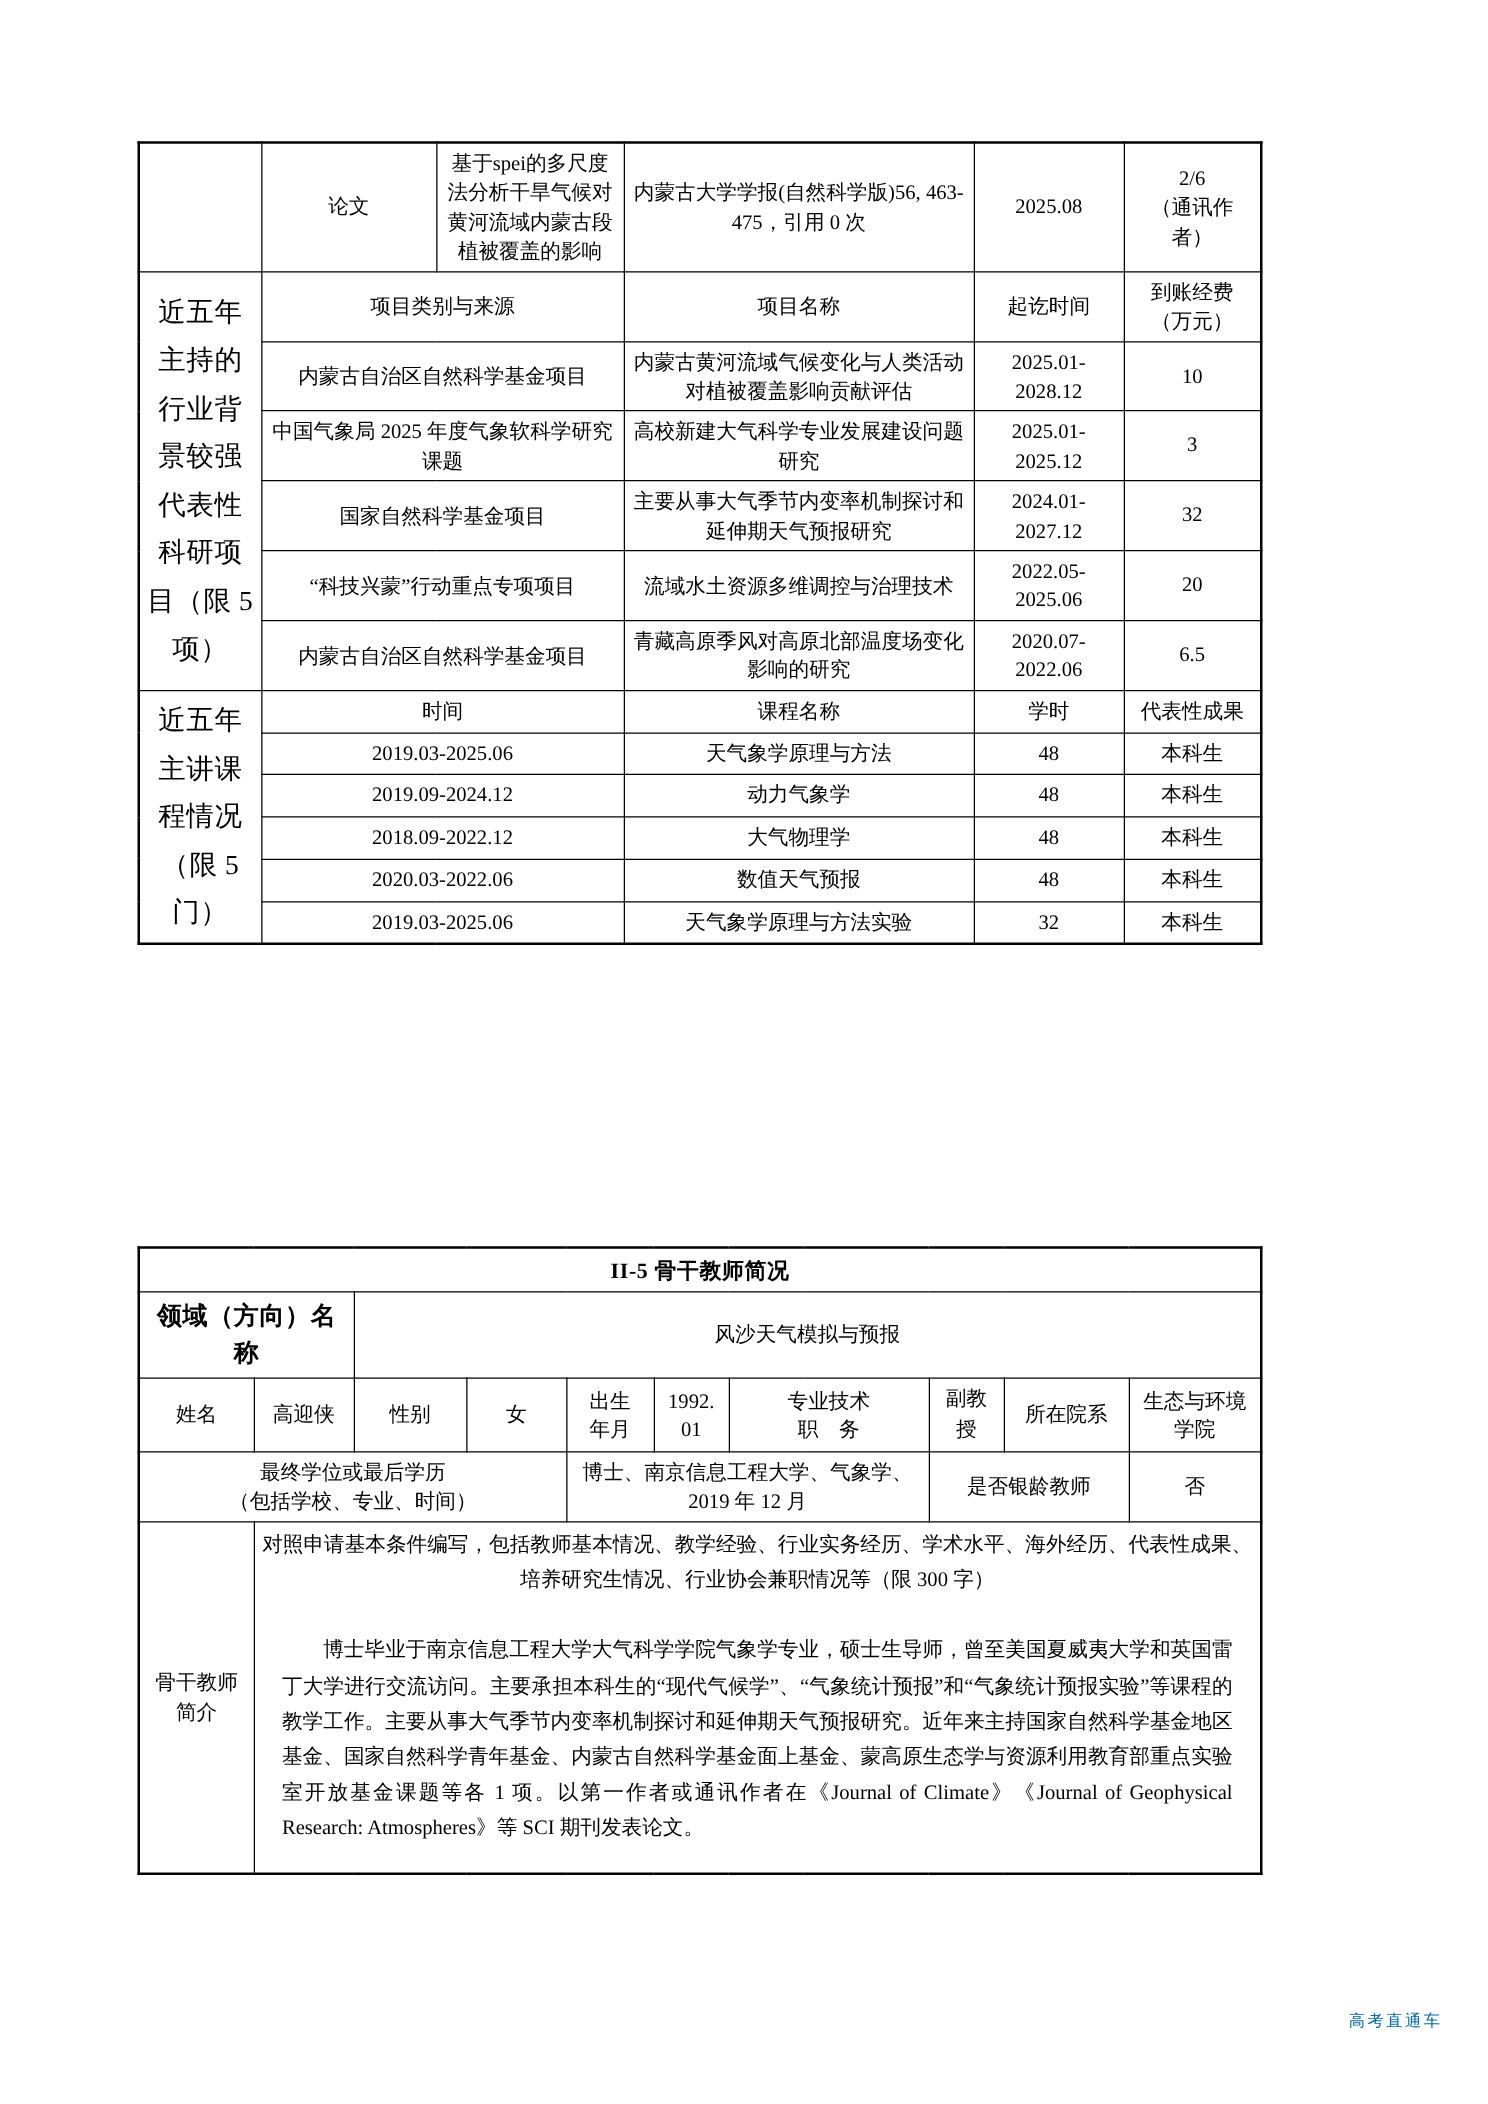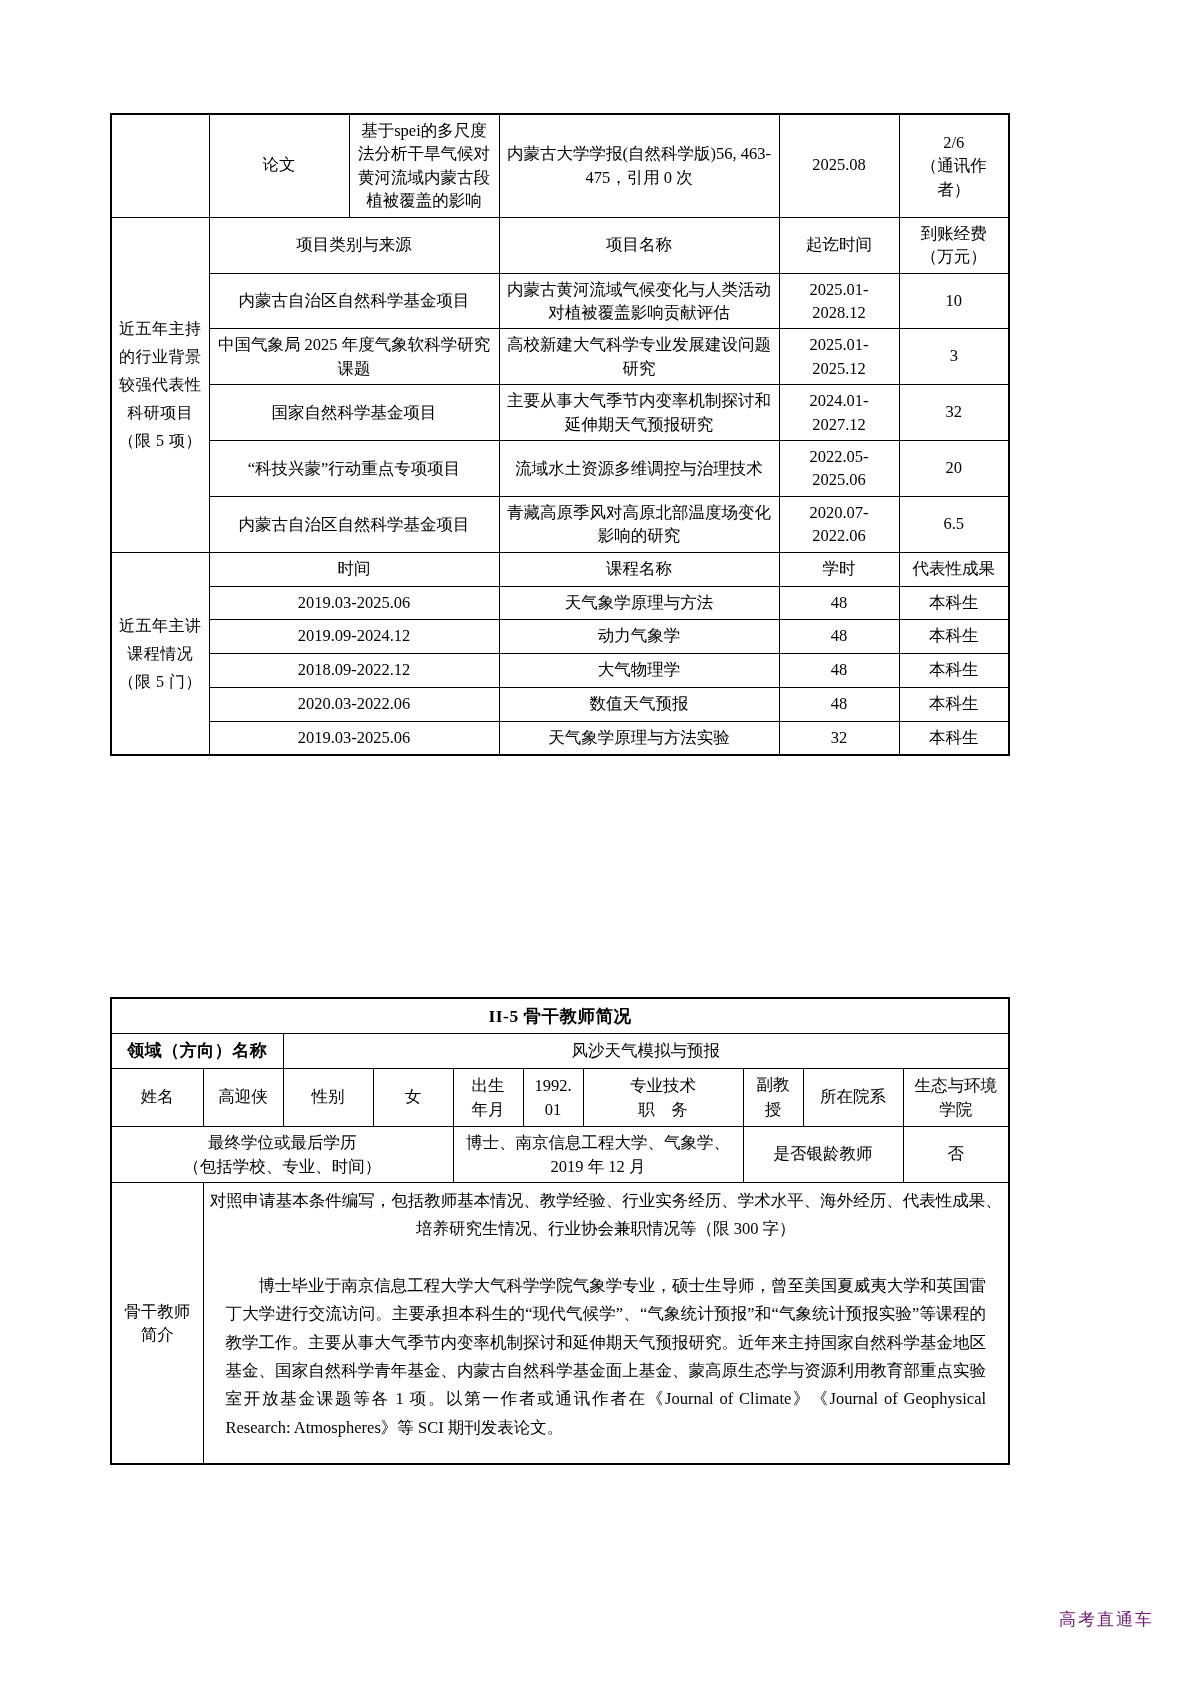"近五年主持的行业背景较强代表性科研项目（限 5 项）" td.vlabel { font-size: 16px -> 22px }
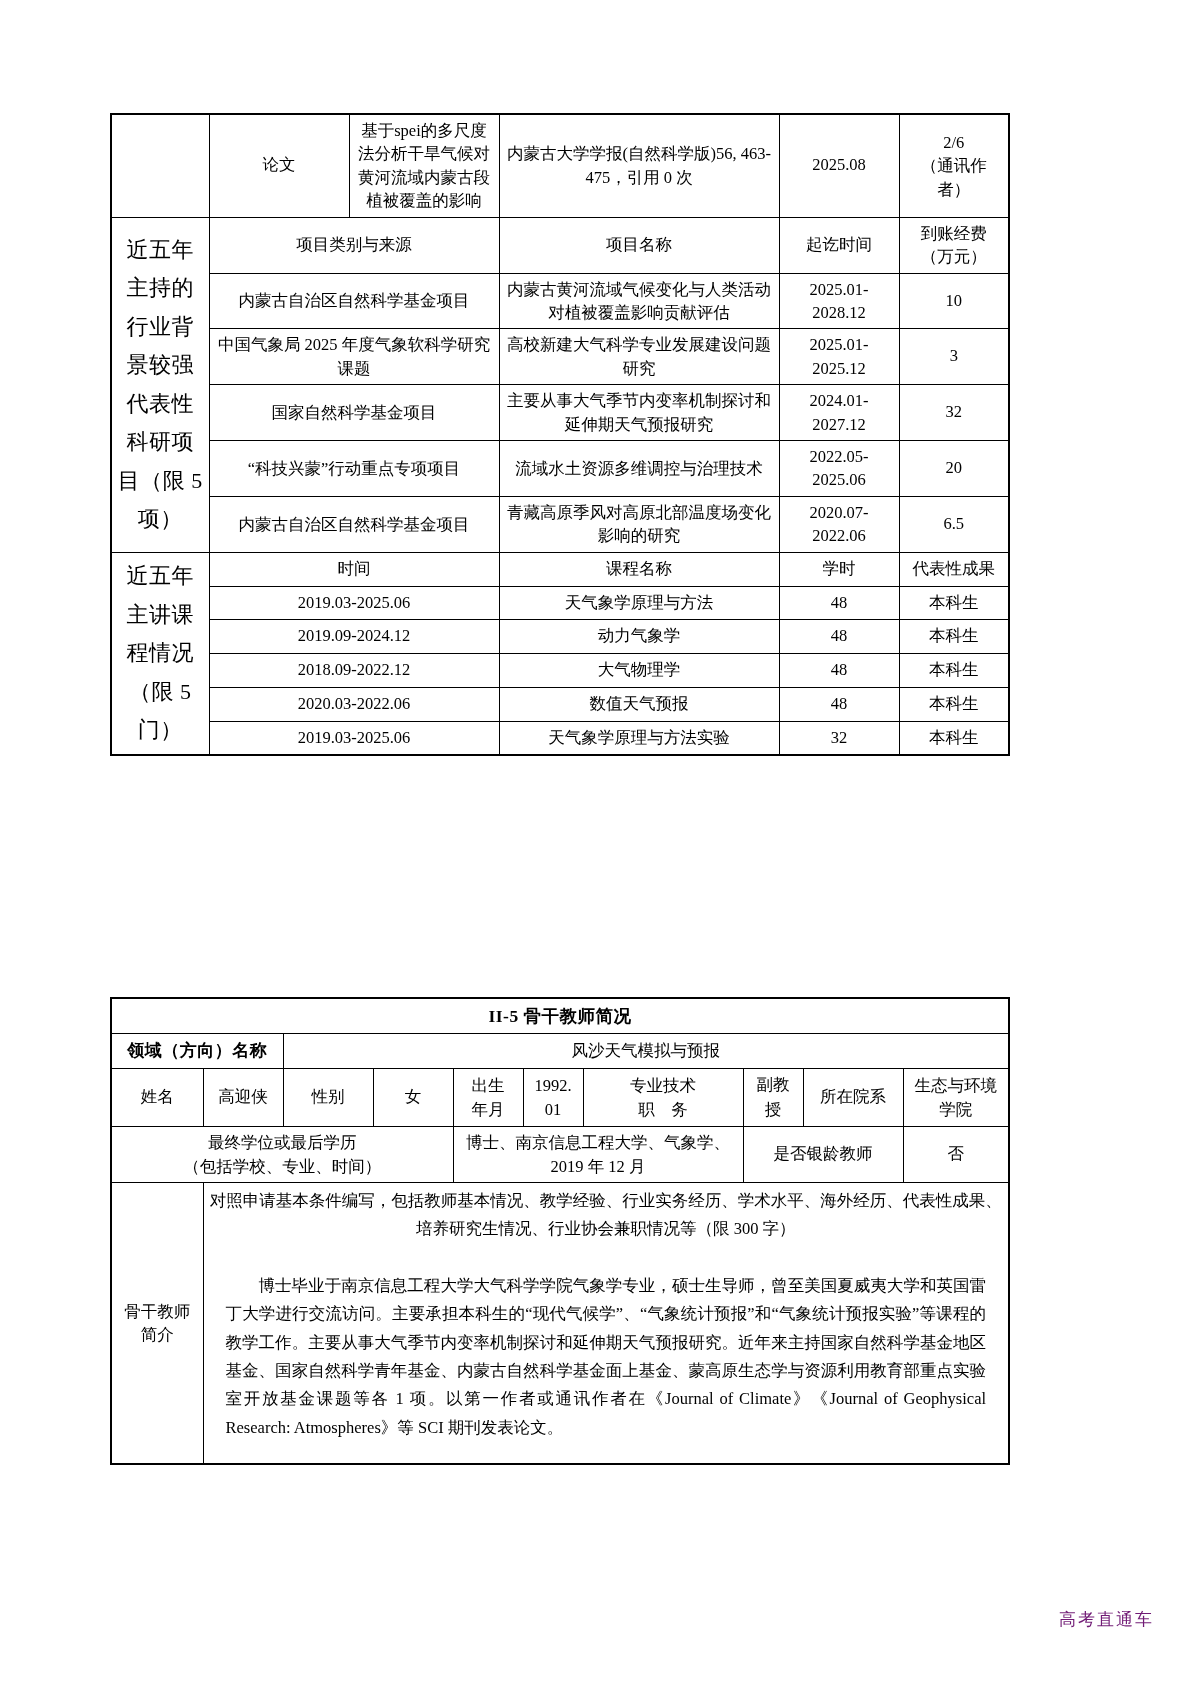"领域（方向）名称" td.field-label-bold { font-size: 17px -> 20px }
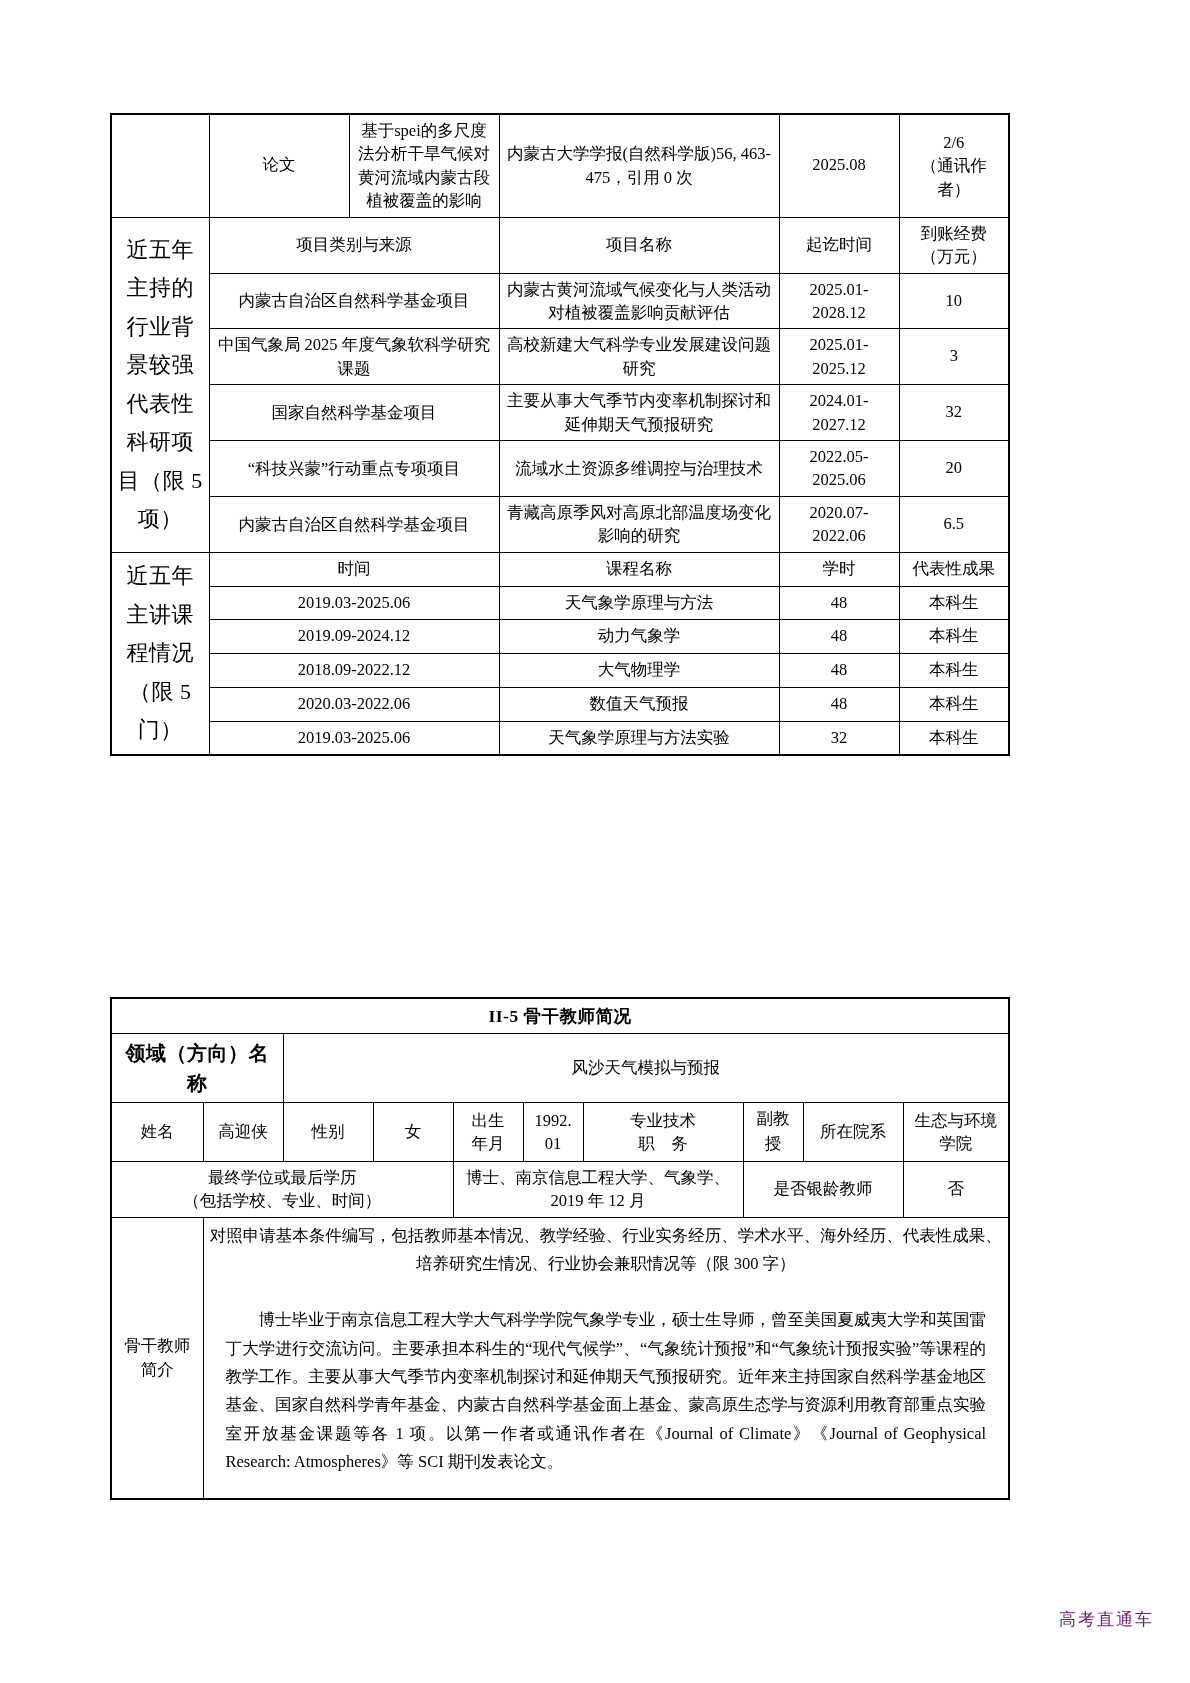"高考直通车" #footer-brand { color: #701a75 -> #0369a1; font-size: 17px -> 13px }
